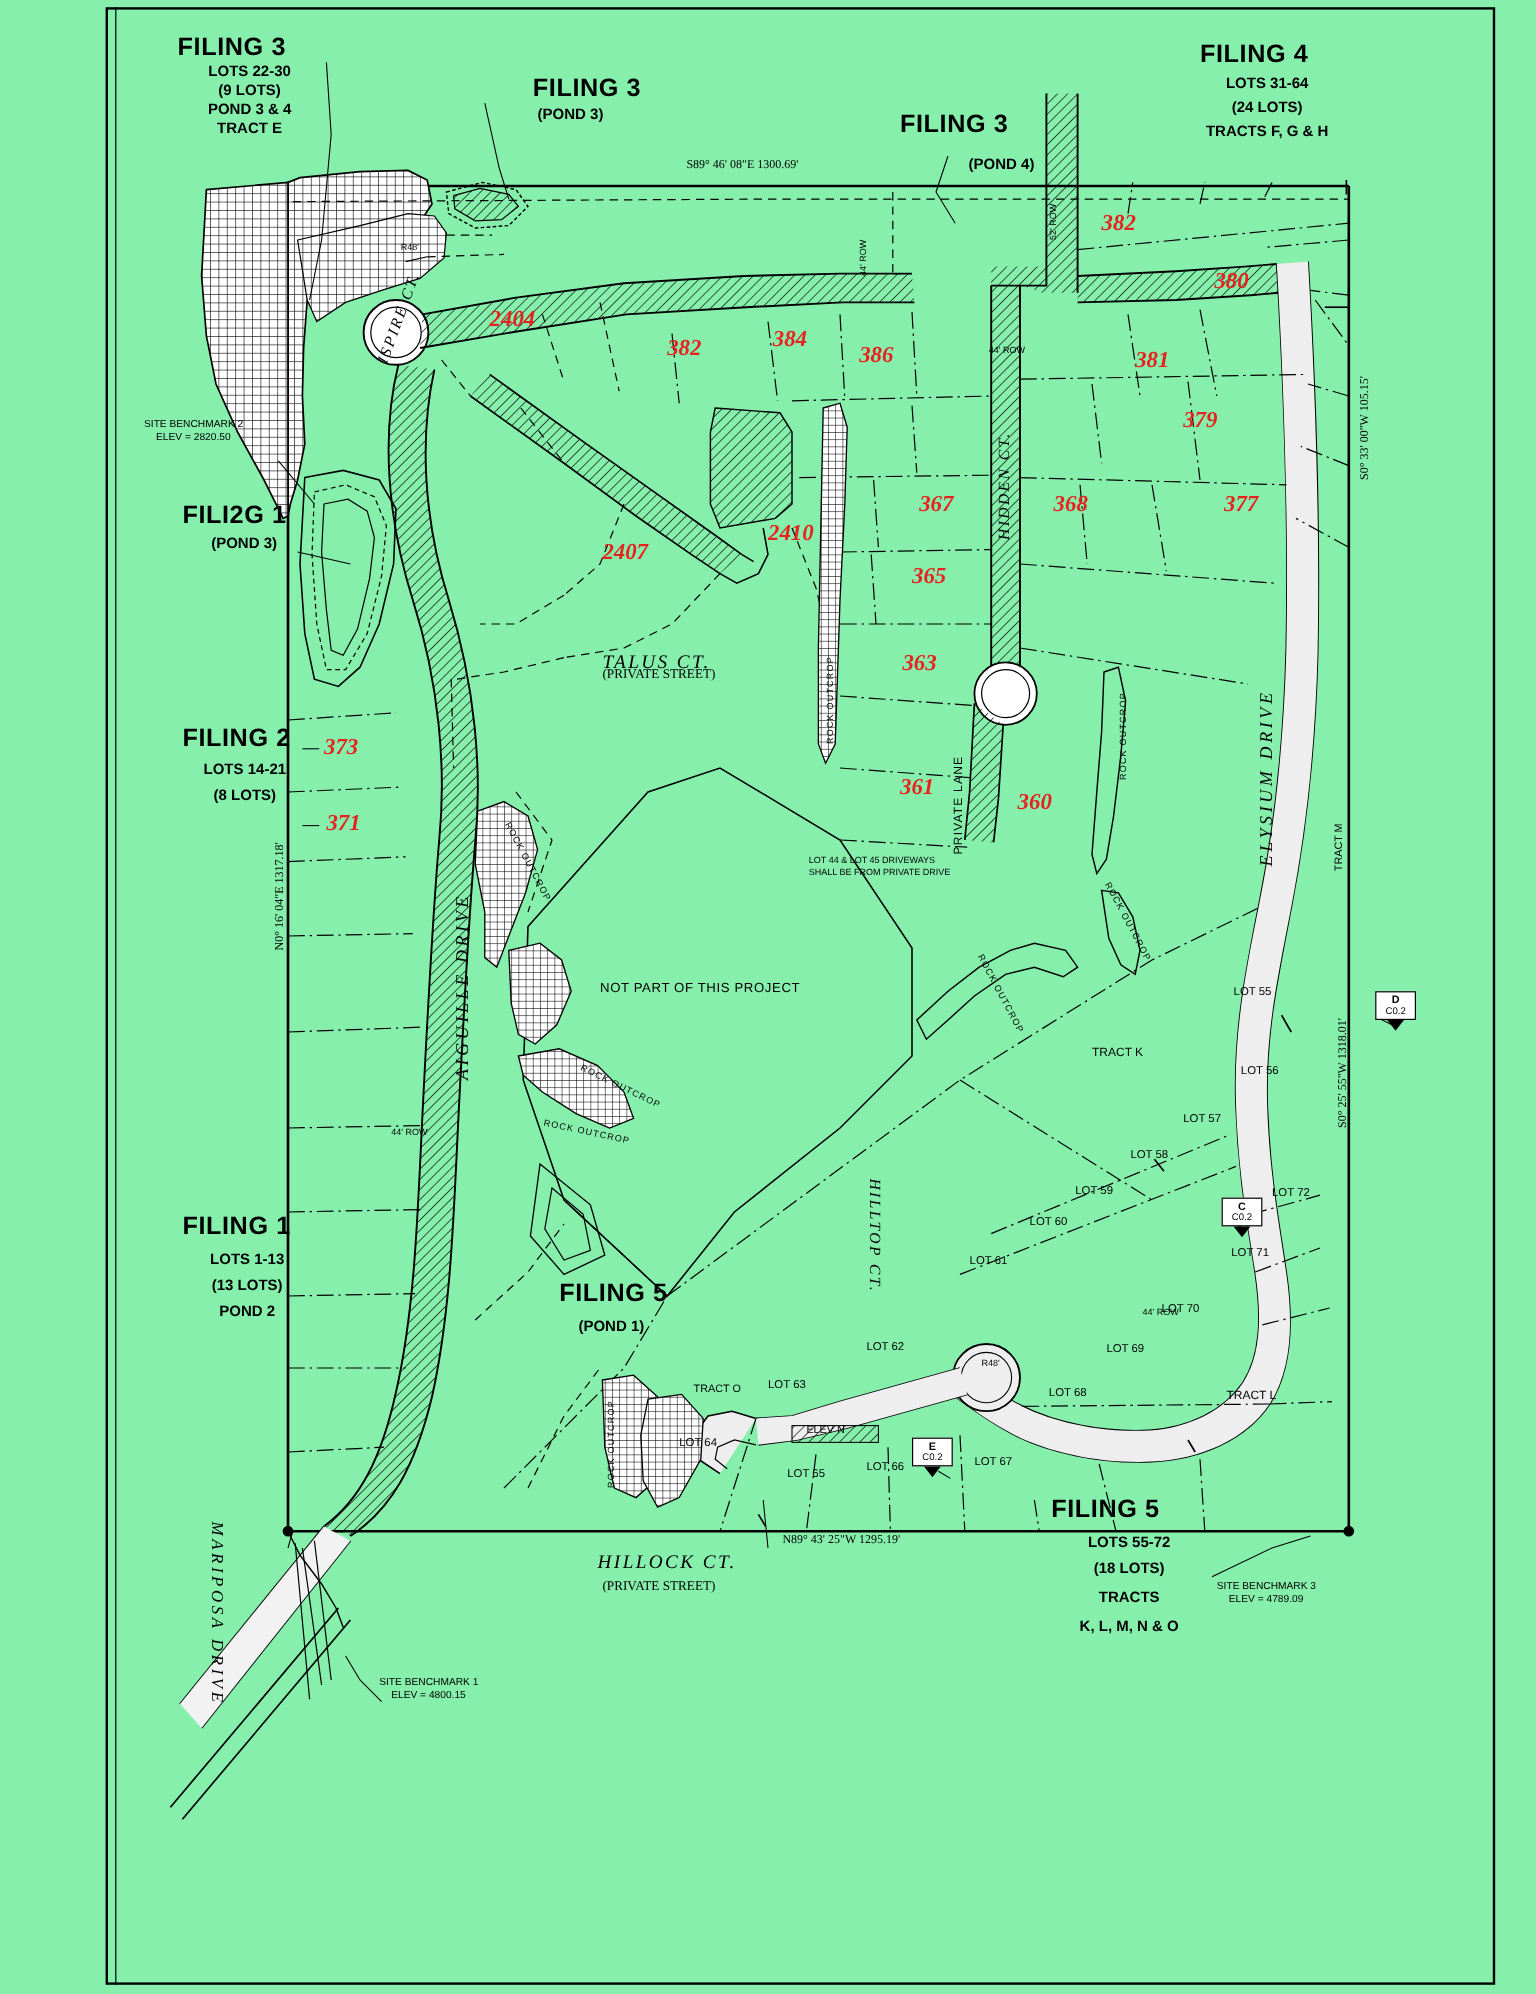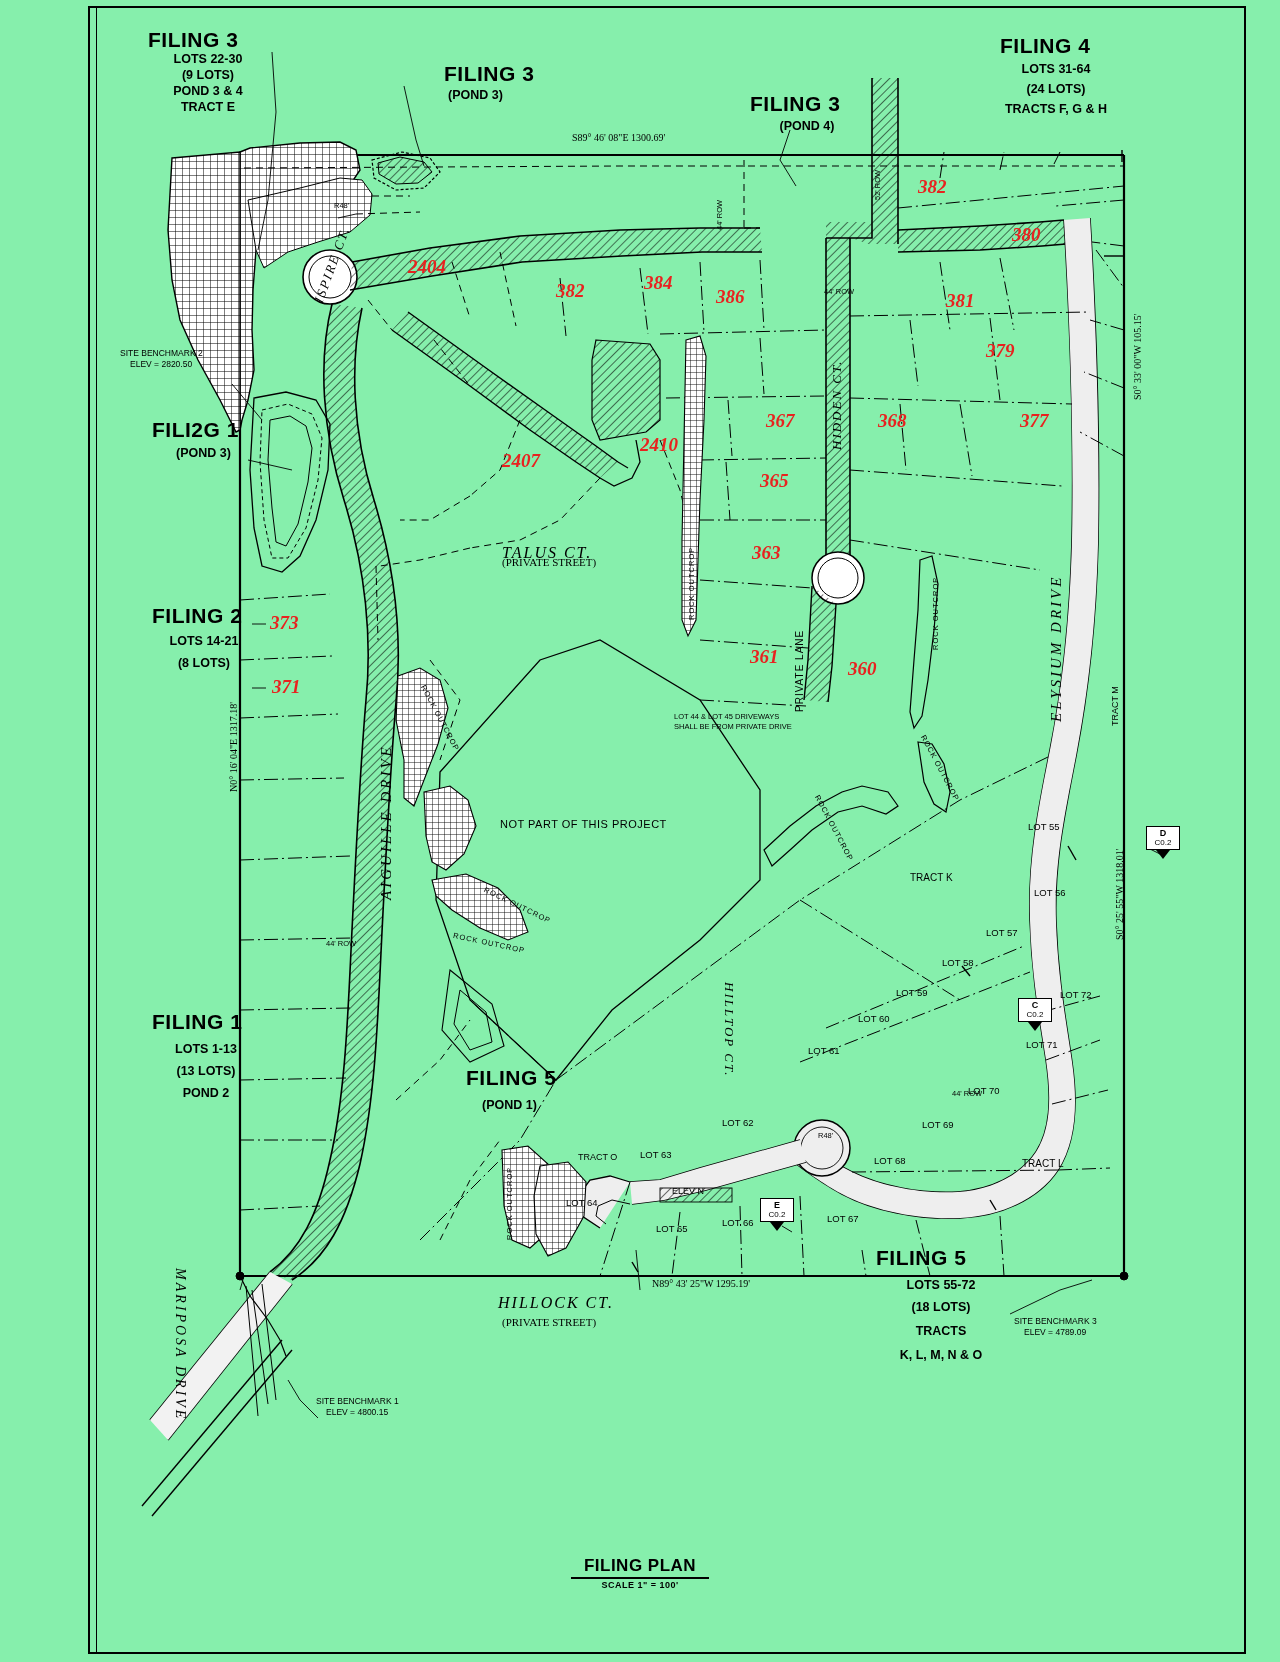"(POND 4)" div.lbl { text-align: center -> right; top: 119px -> 130px }
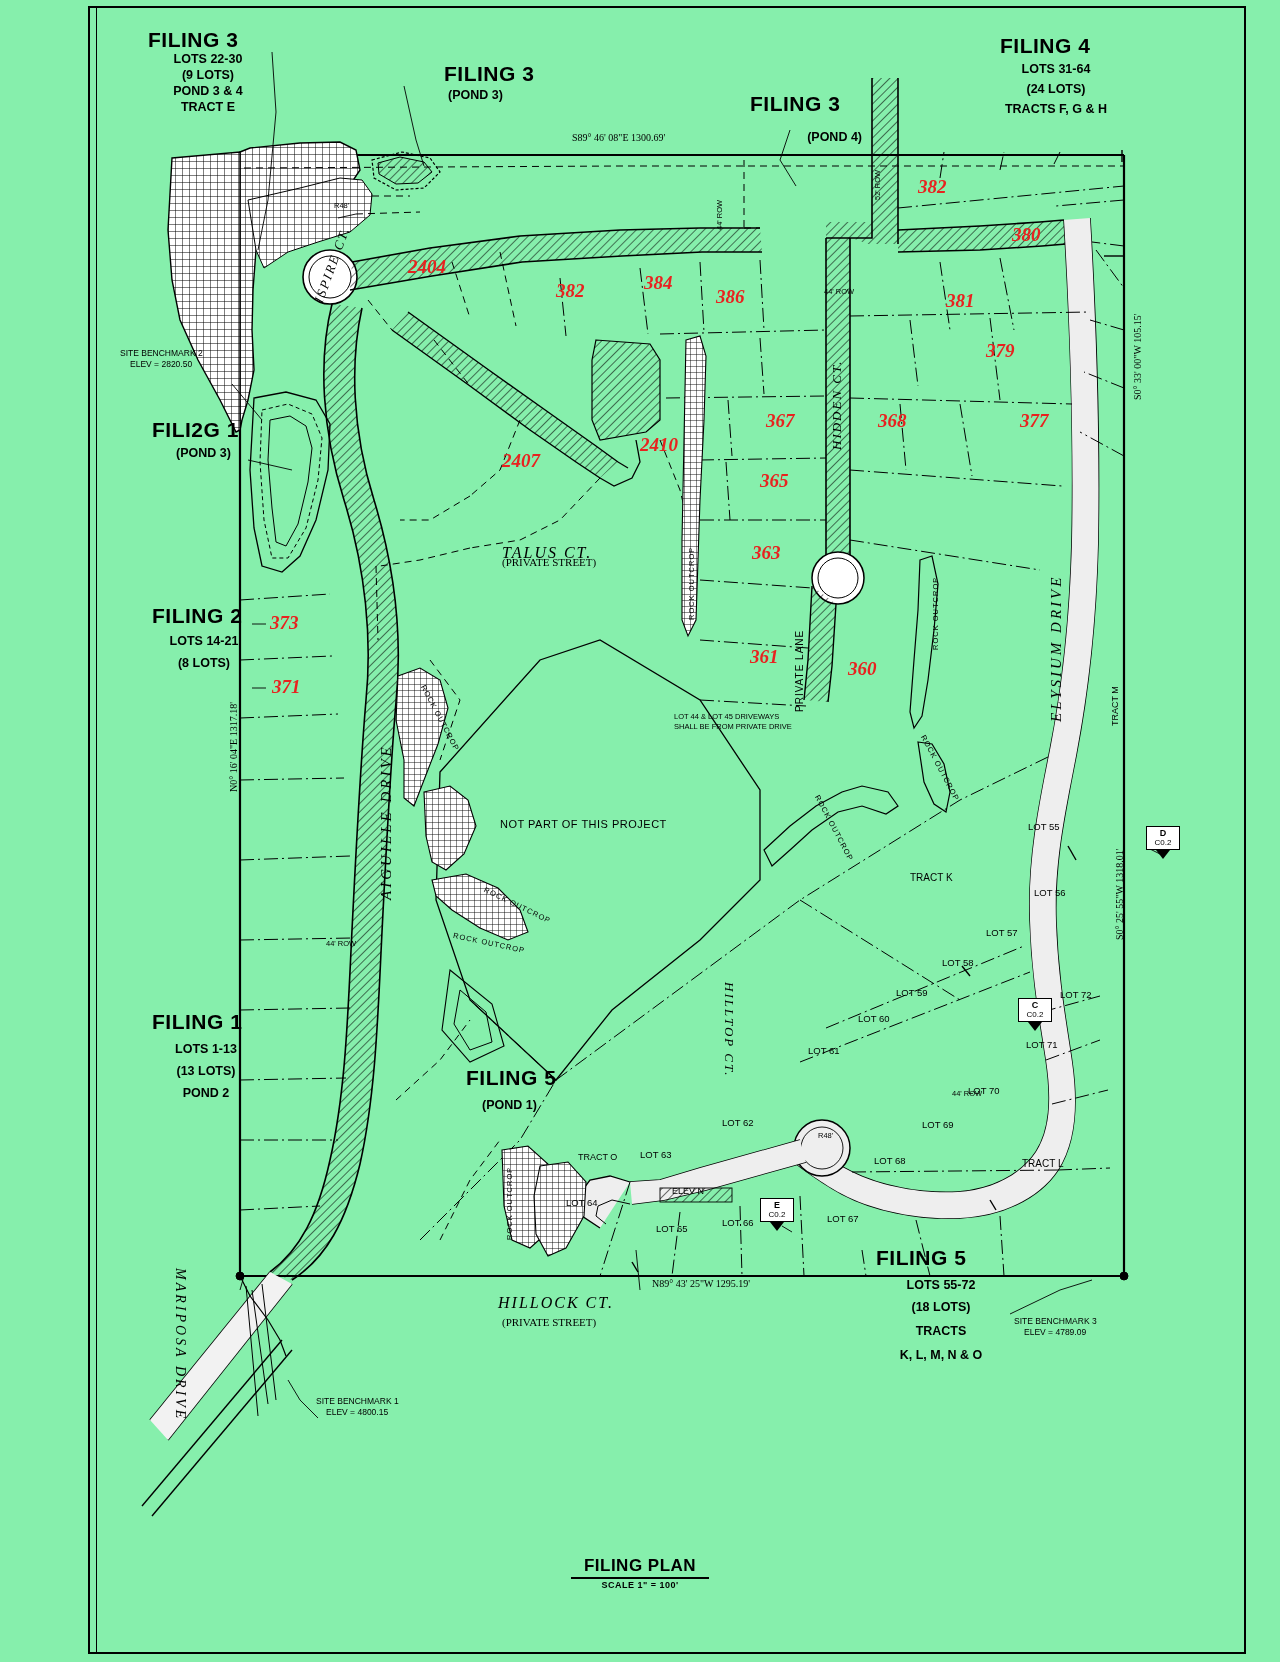"LOT 67" div.lbl { margin-left: 15px -> none }
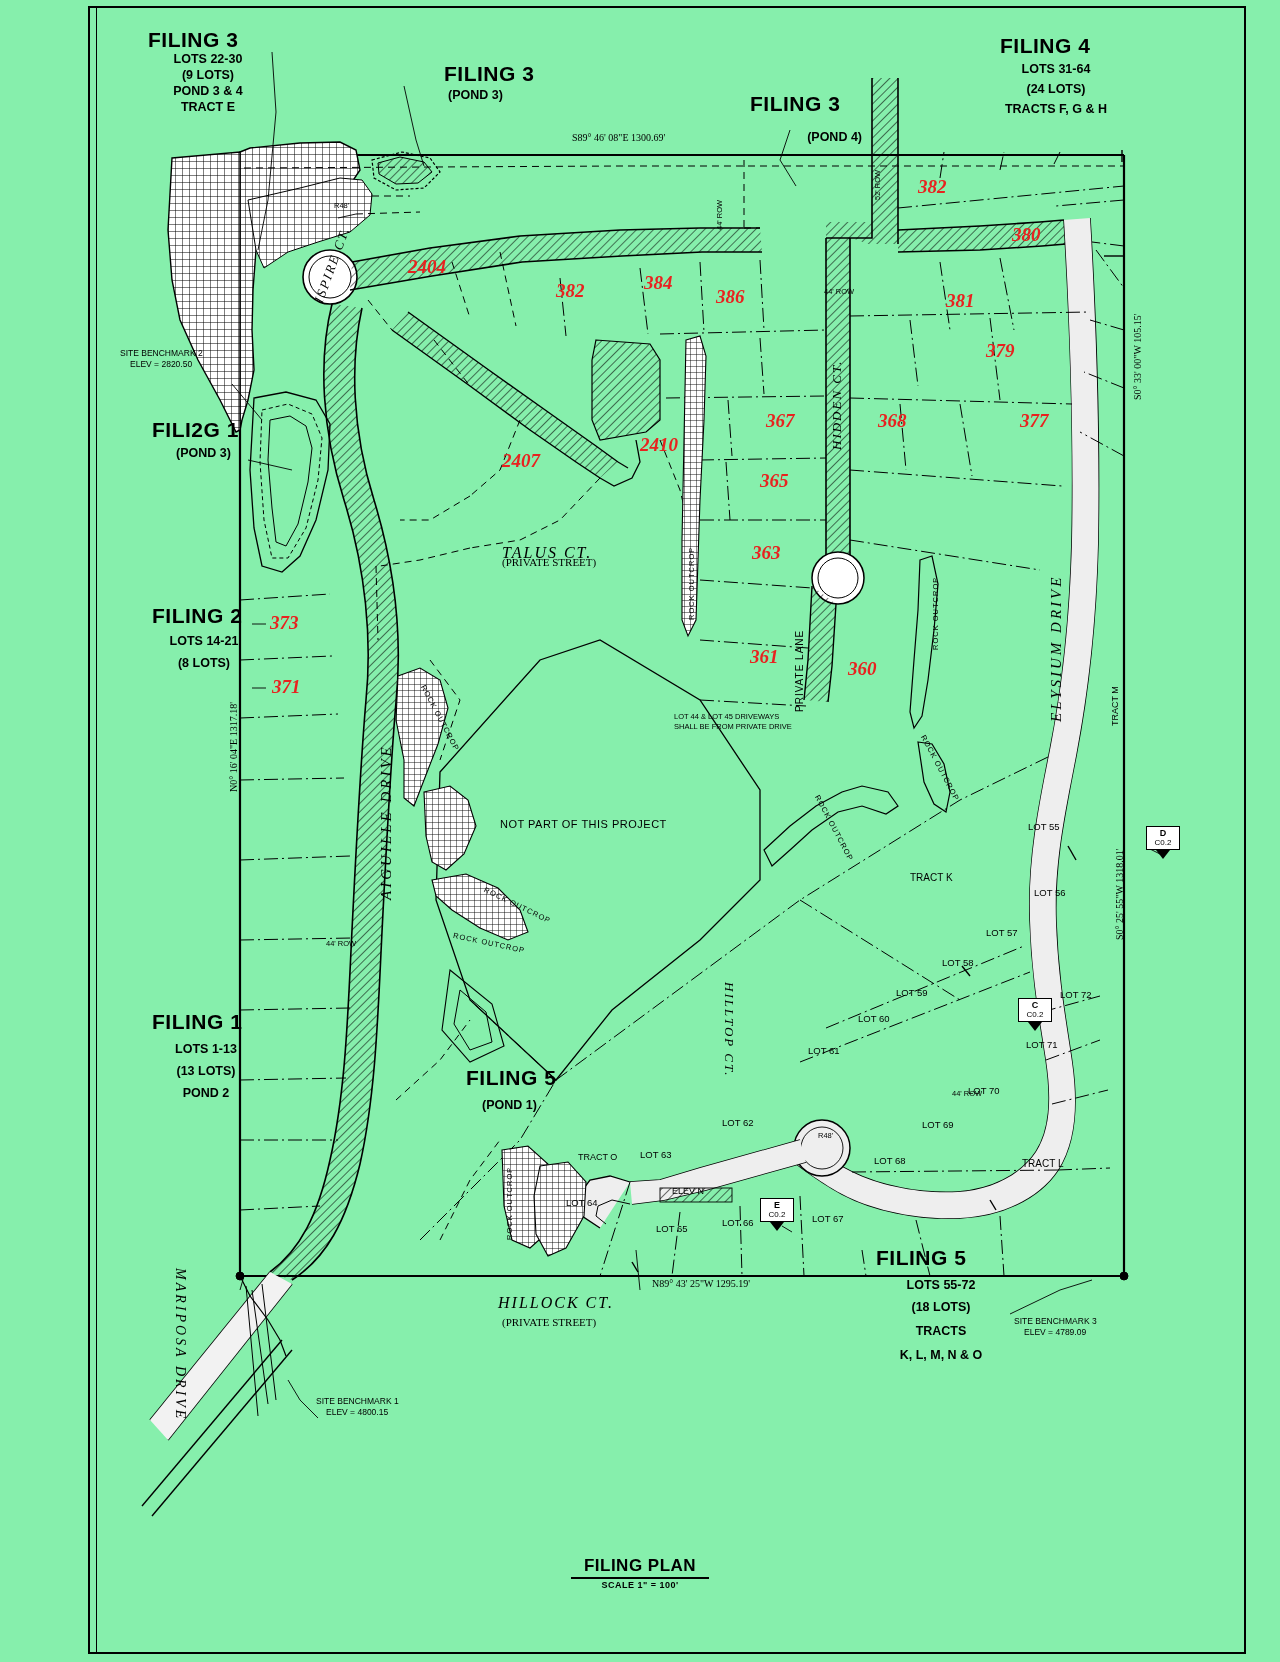"FILING PLAN" div.titleblock { html: <div> <div>FILING PLAN</div> <div></div> <div>SCALE 1" = 100'</div> </div> -> none }
